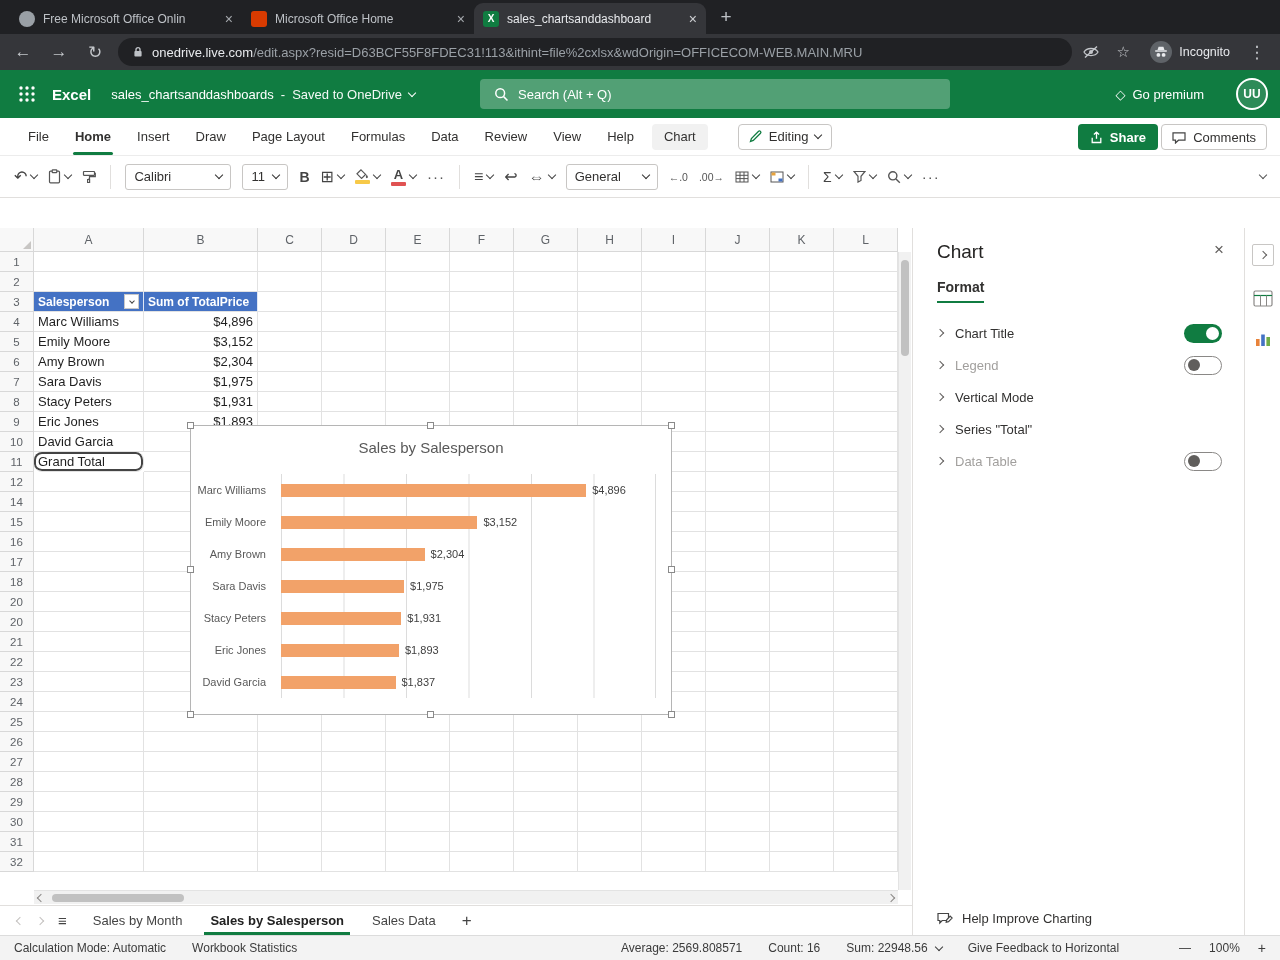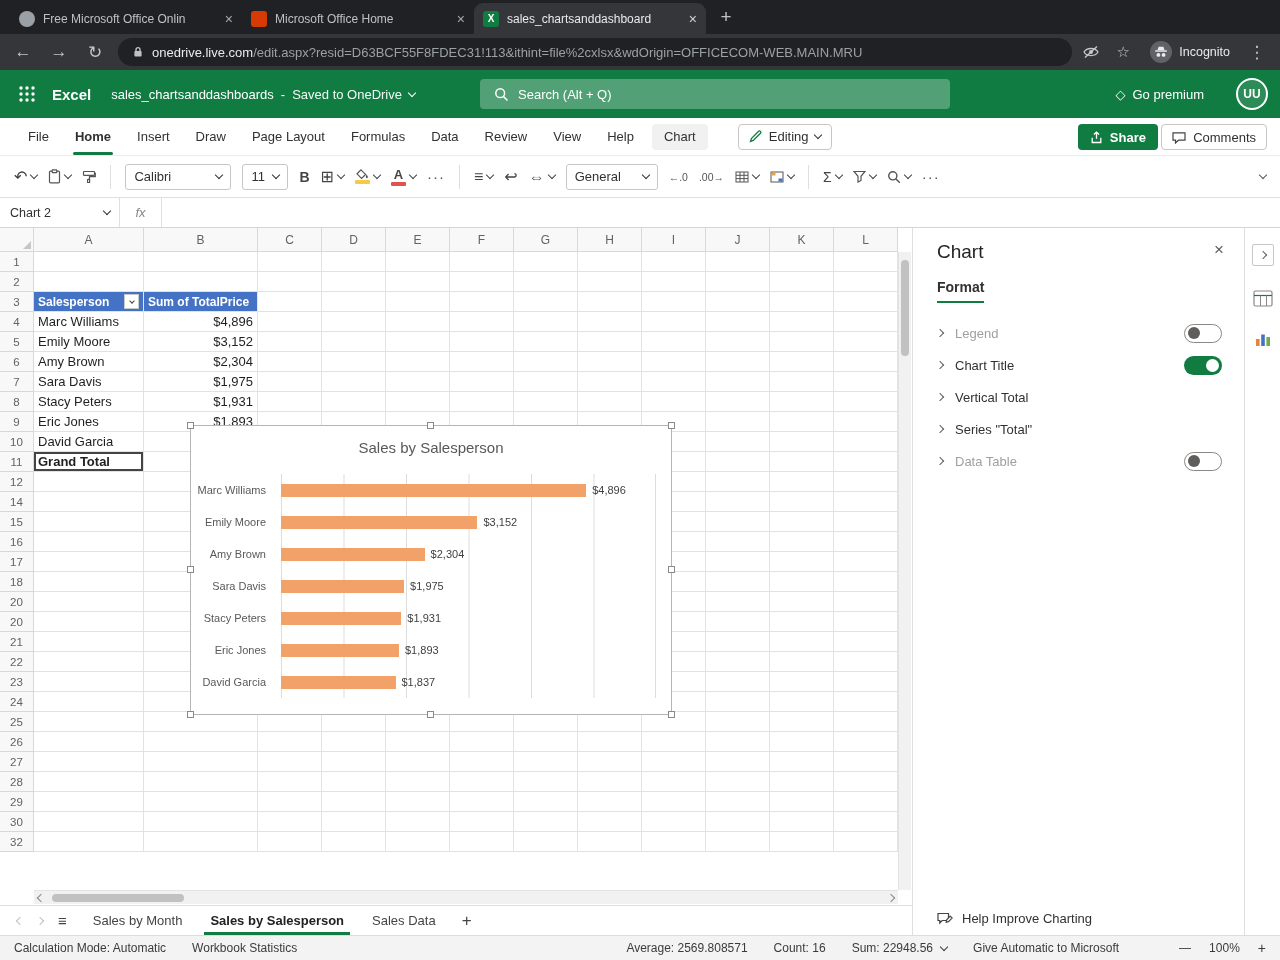"Chart 2" div.formulabar { html: <div> <div> <span>Chart 2</span> <span></span> </div> <div>fx</div> <div></div> </div> -> none }
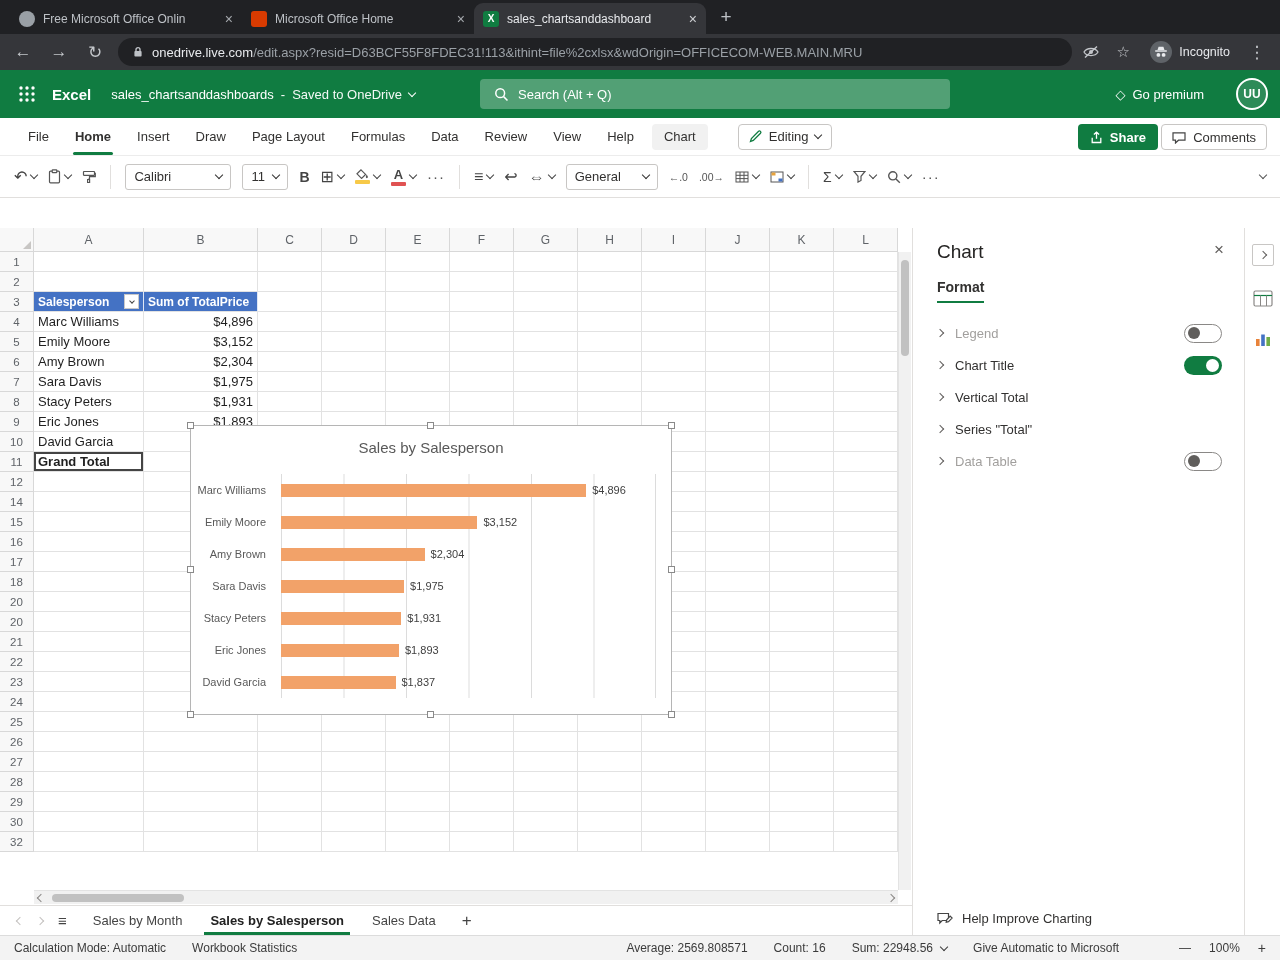"Legend" div.psec { order: before "Chart Title" -> after "Chart Title" }
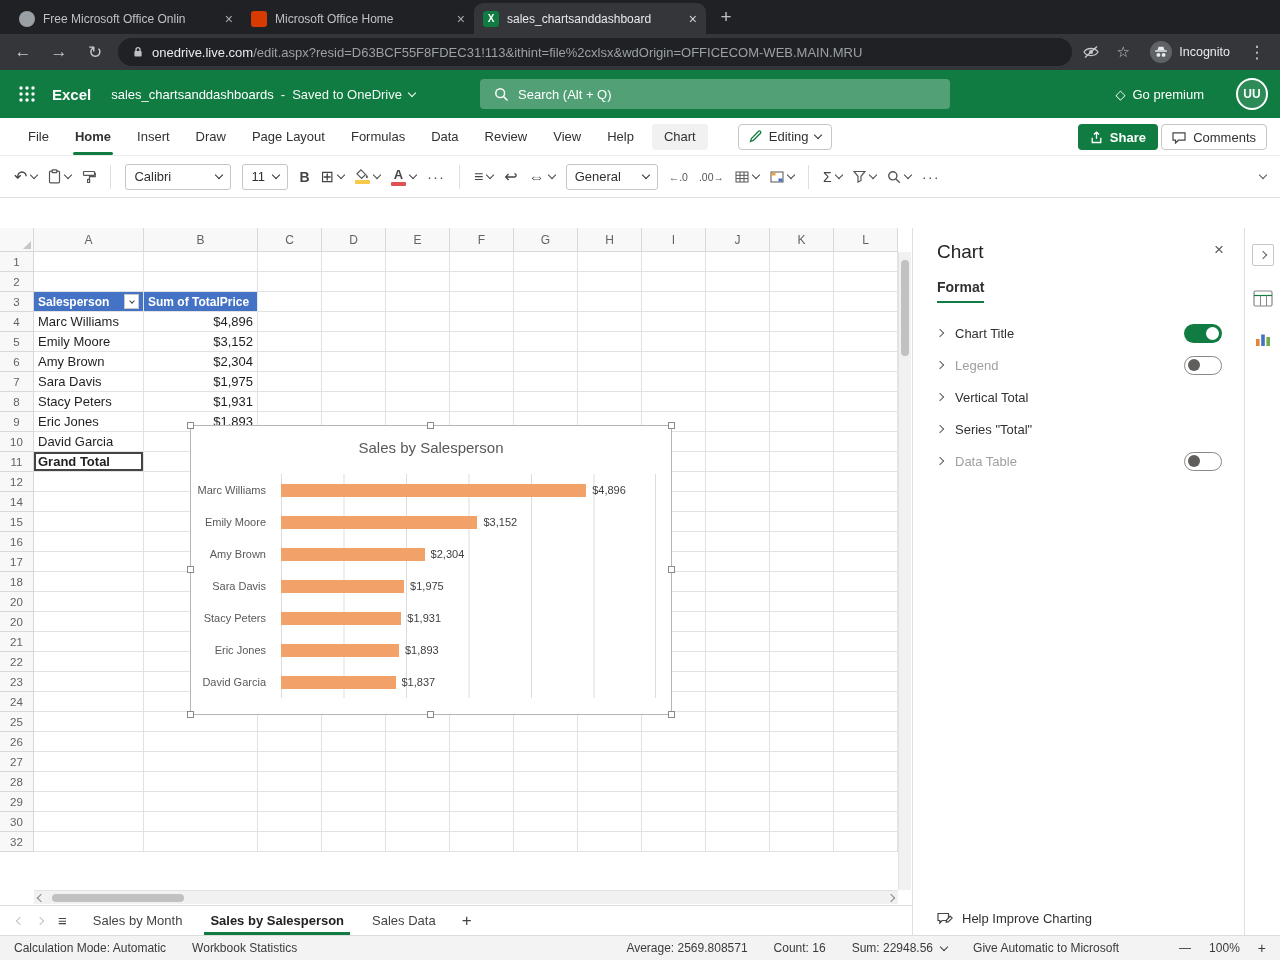"Vertical Total" span.plabel { text: Total -> Mode }
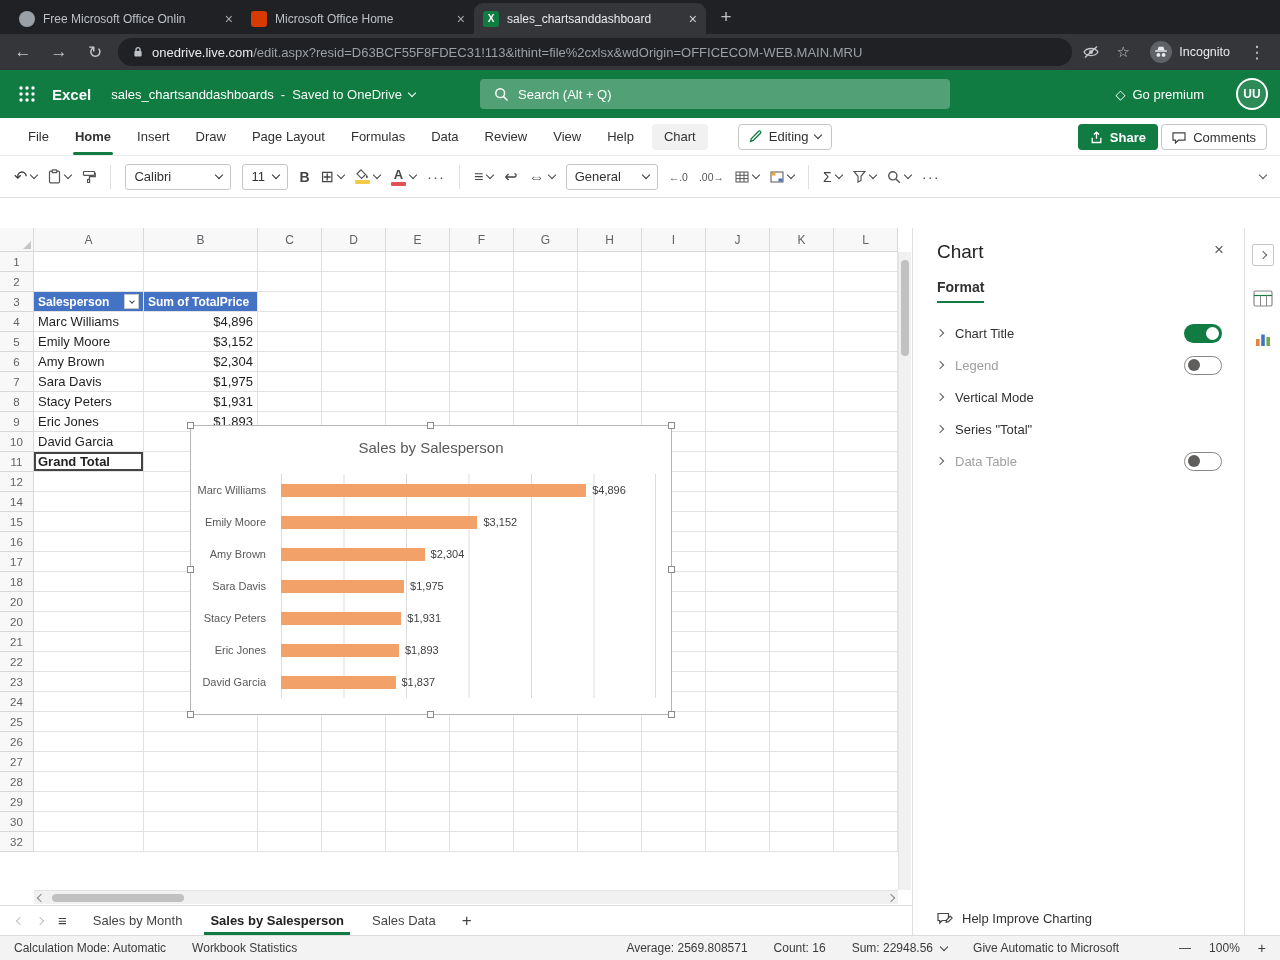"Grand Total" .cell.bold { border-radius: none -> 8px; font-weight: 700 -> 400 }
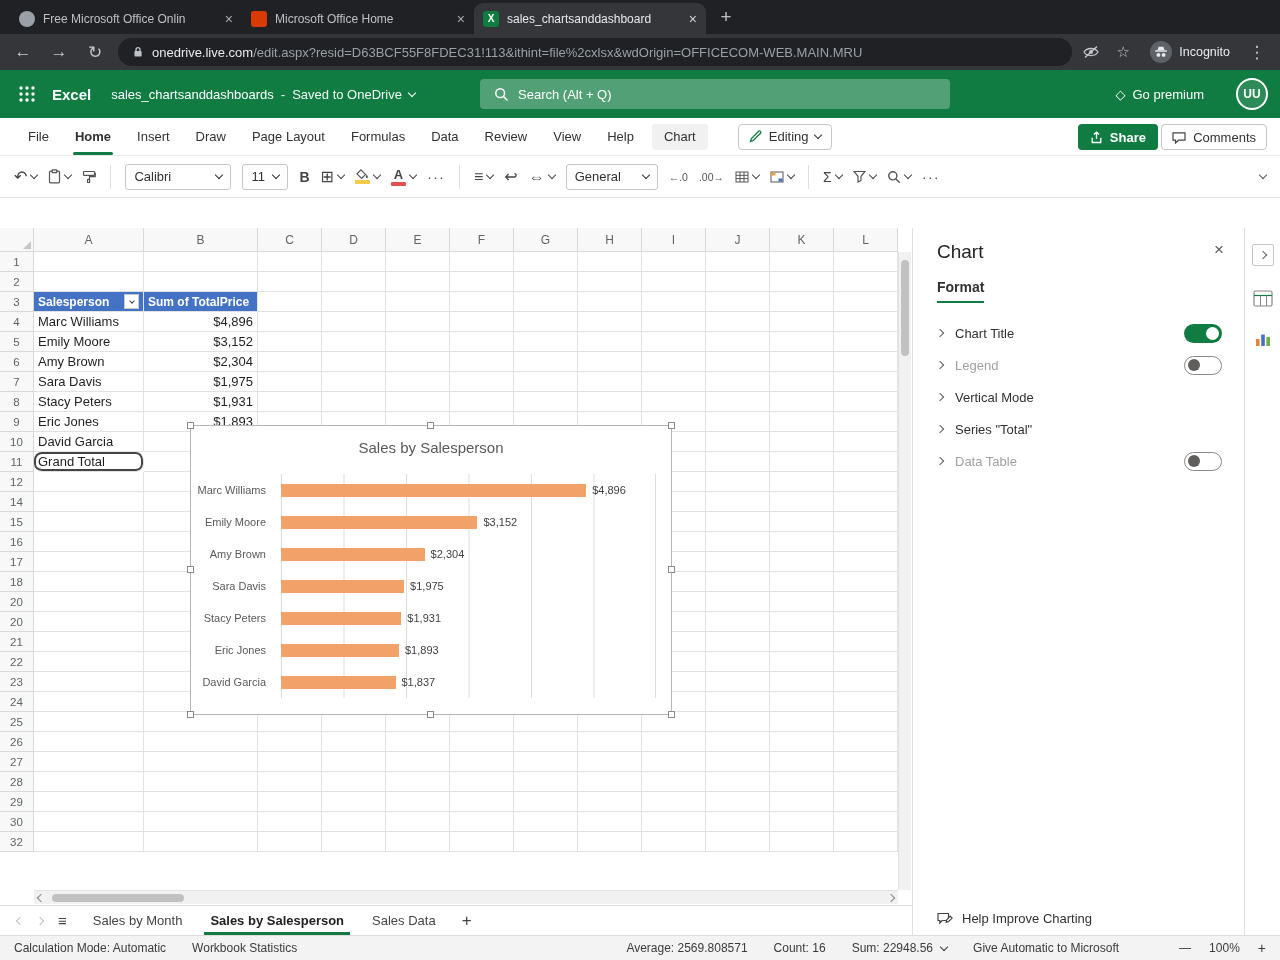"31" div.grow { html: none -> <div> <div>31</div> <div></div> <div></div> <div></div> <div></div> <div></div> <div></div> <div></div> <div></div> <div></div> <div></div> <div></div> <div></div> </div> }
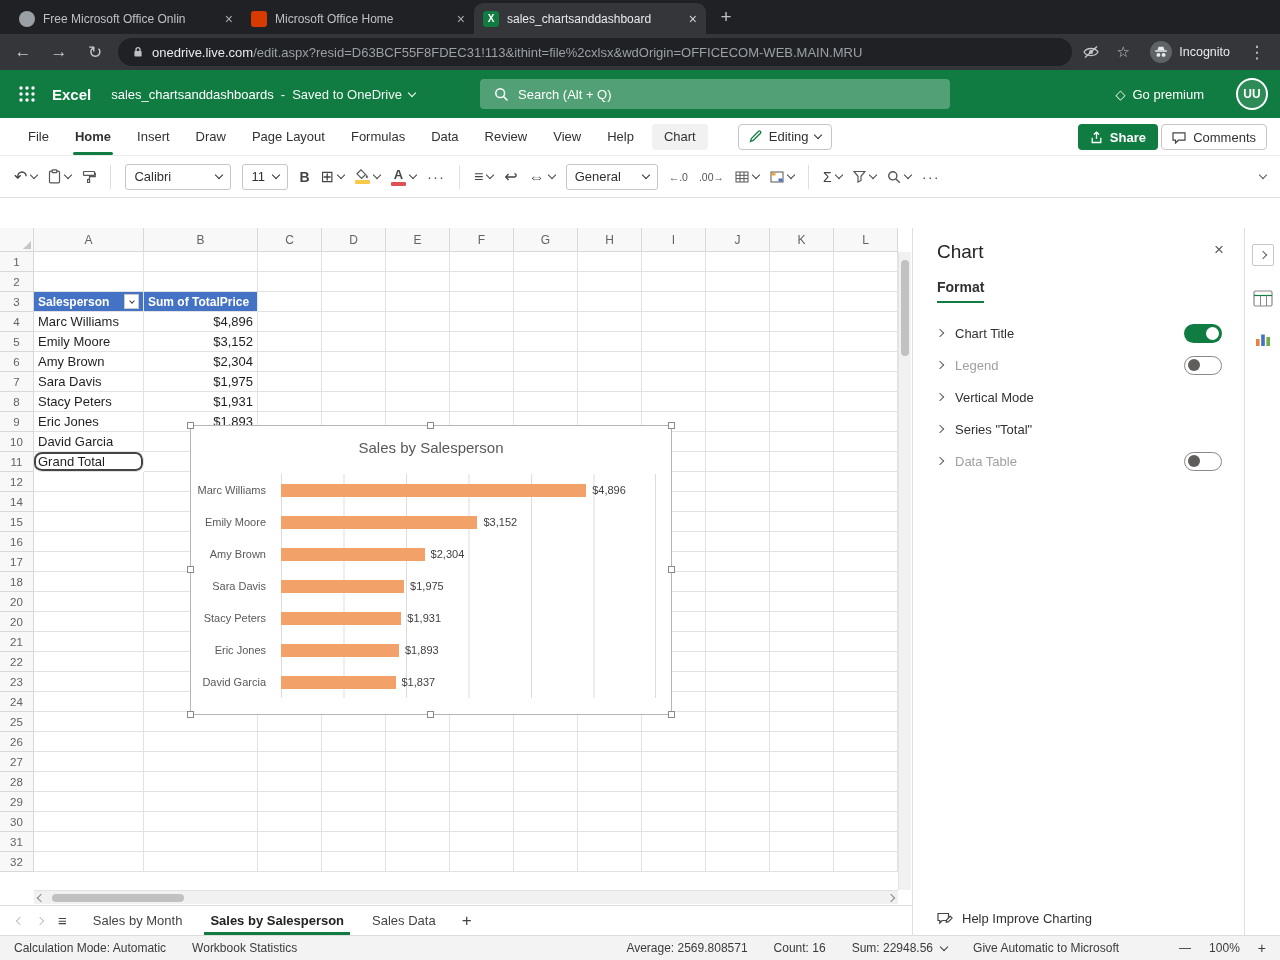"Give Automatic to Microsoft" span { text: Automatic to Microsoft -> Feedback to Horizontal }
